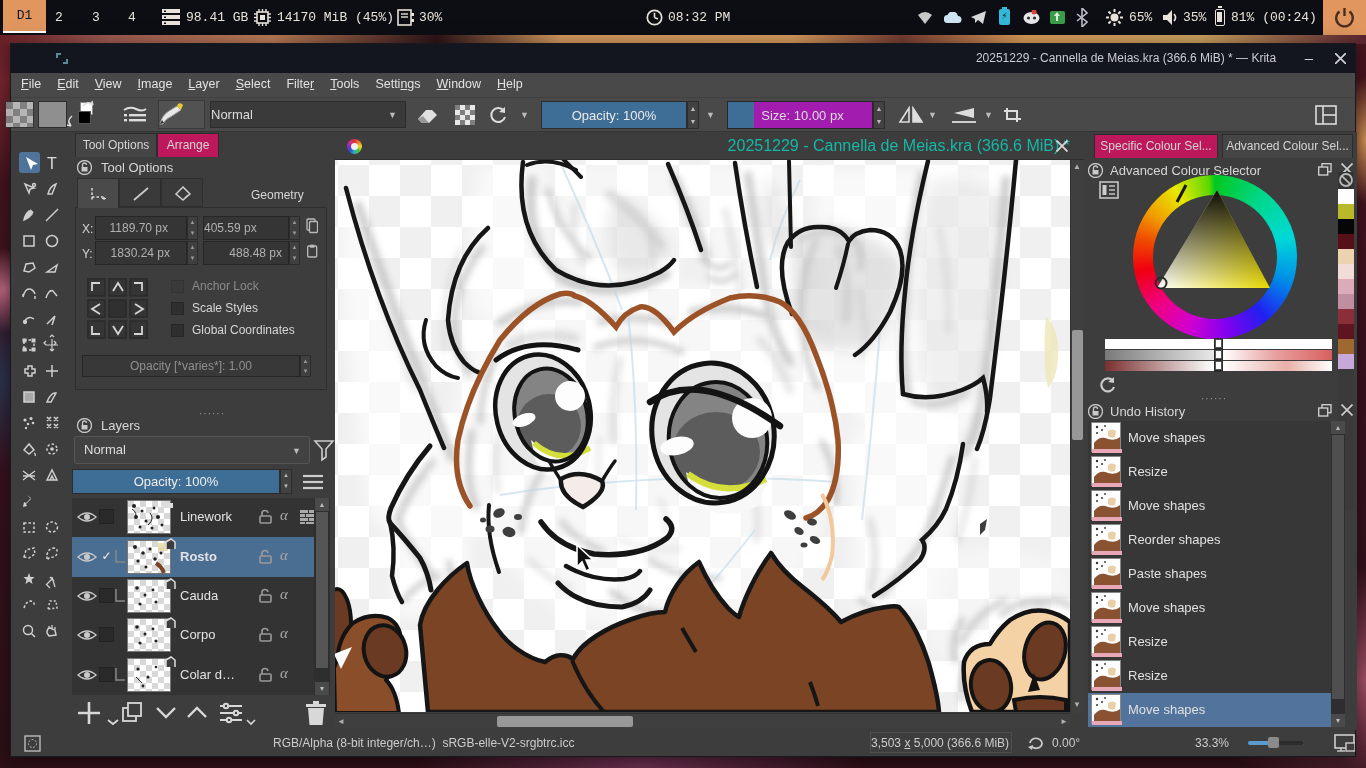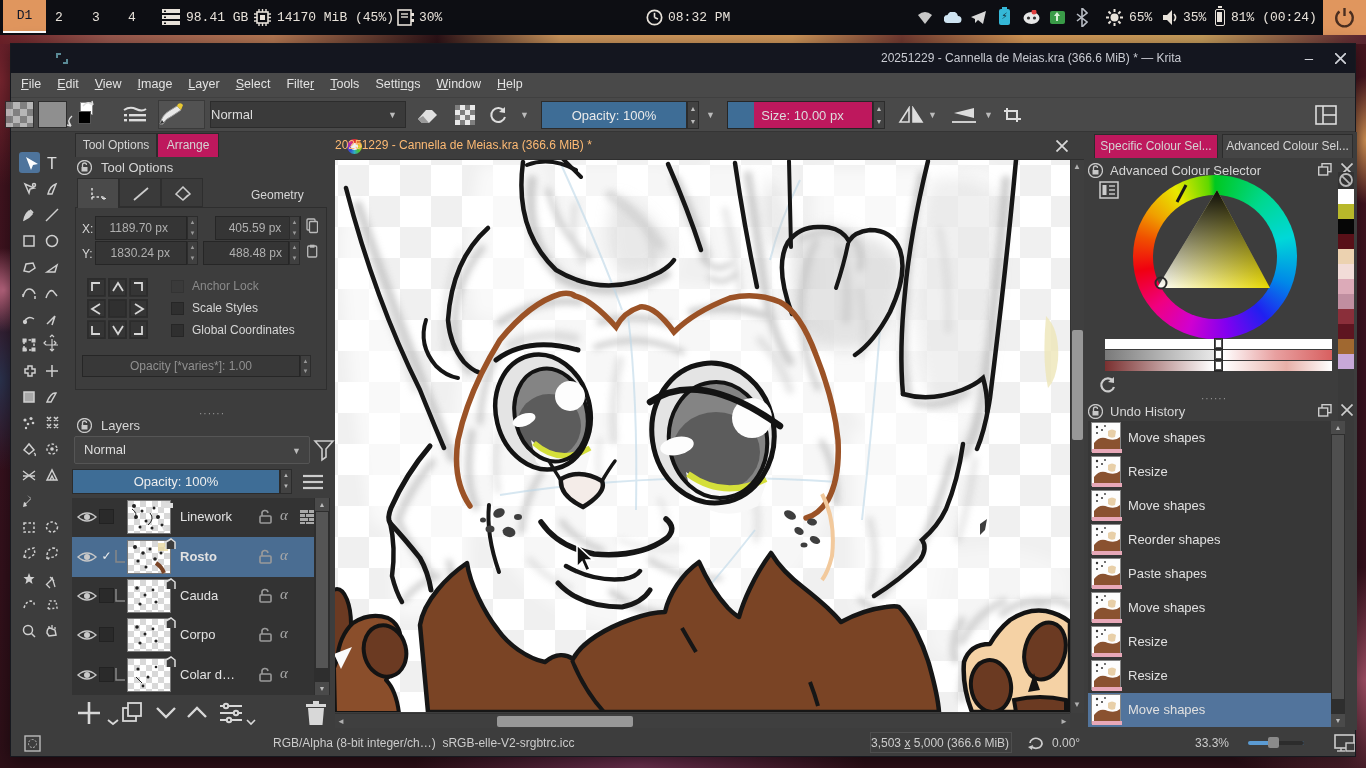"20251229 - Cannella de Meias.kra (366.6 MiB) * —" div.abs { left: 870px -> 910px; text-align: left -> center }
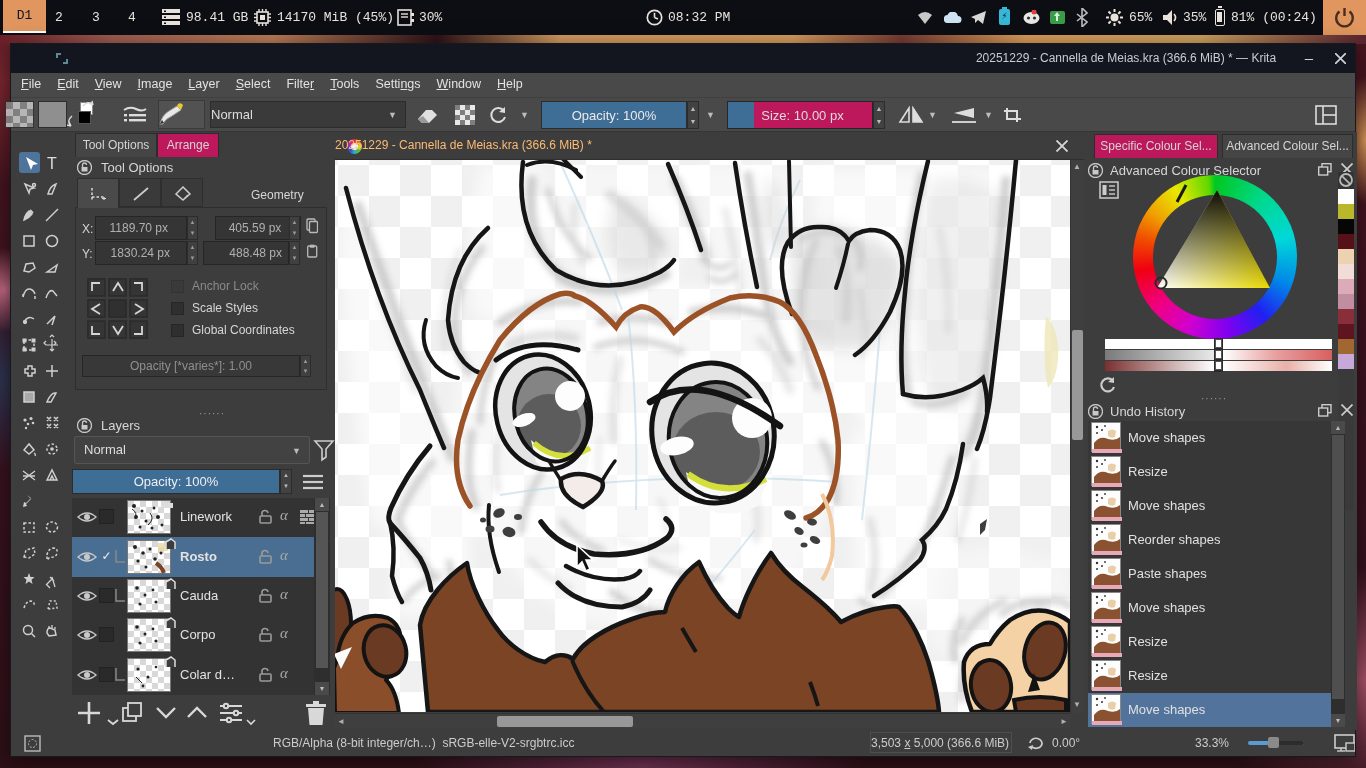"Size: 10.00 px" .field { background: #be185d -> #a21caf }
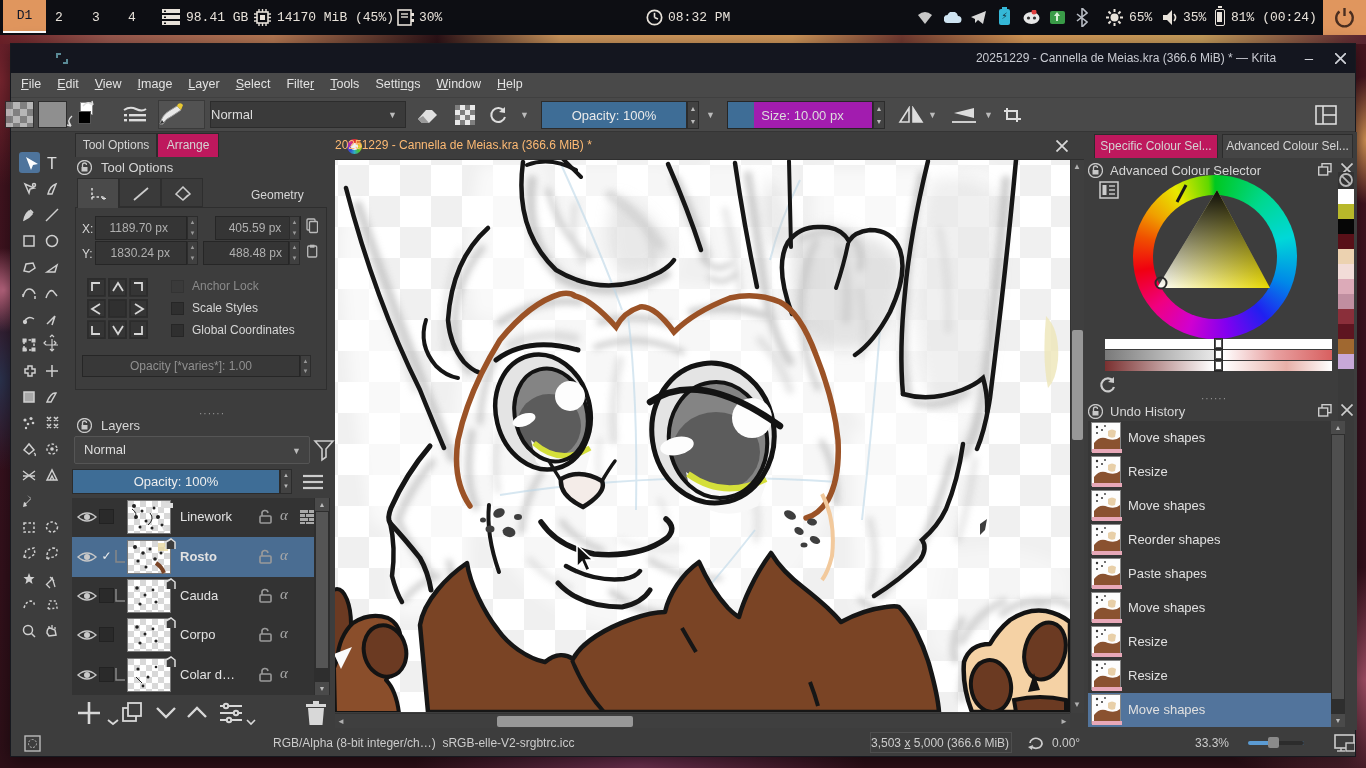"20251229 - Cannella de Meias.kra (366.6 MiB) *" div.abs { color: #fdba74 -> #14b8a6; font-size: 12px -> 16px; text-align: left -> right }
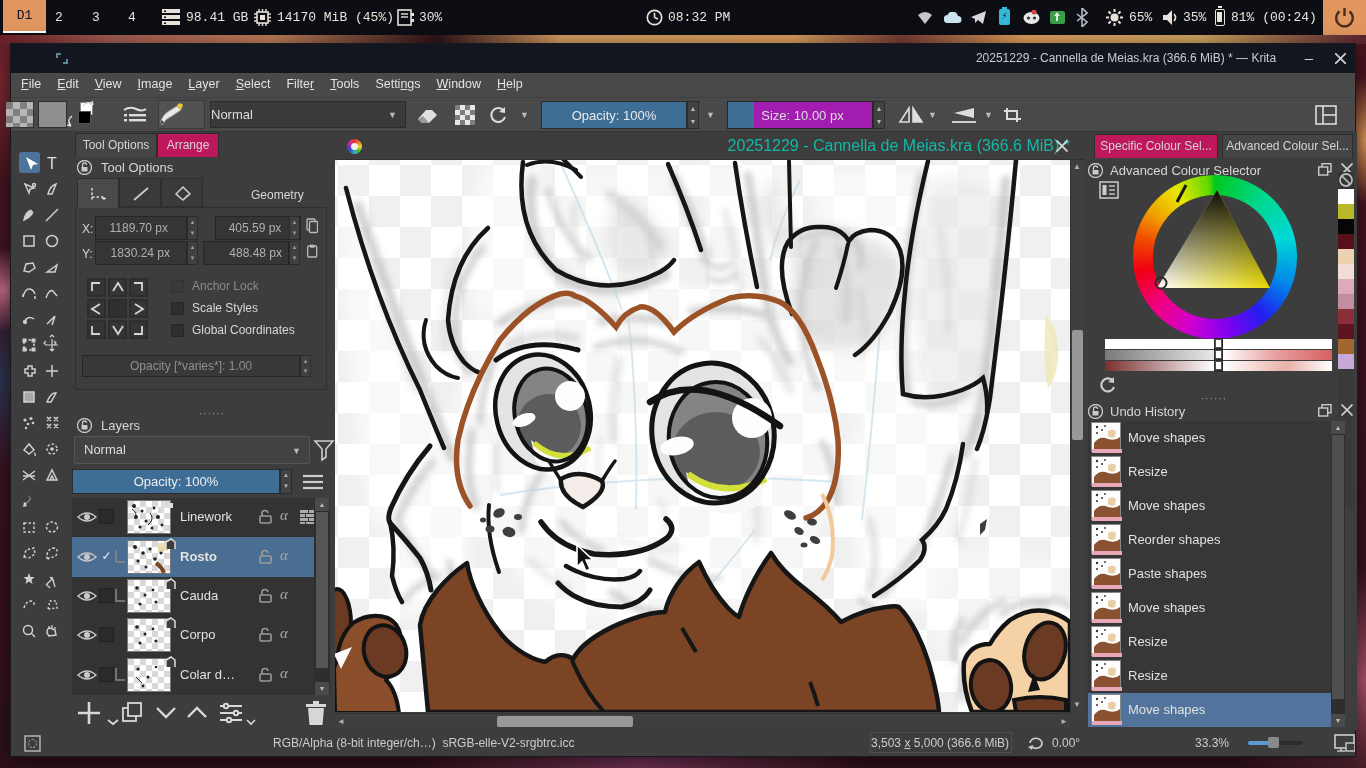"405.59 px" div.abs { left: 204px -> 192px; text-align: center -> left }
